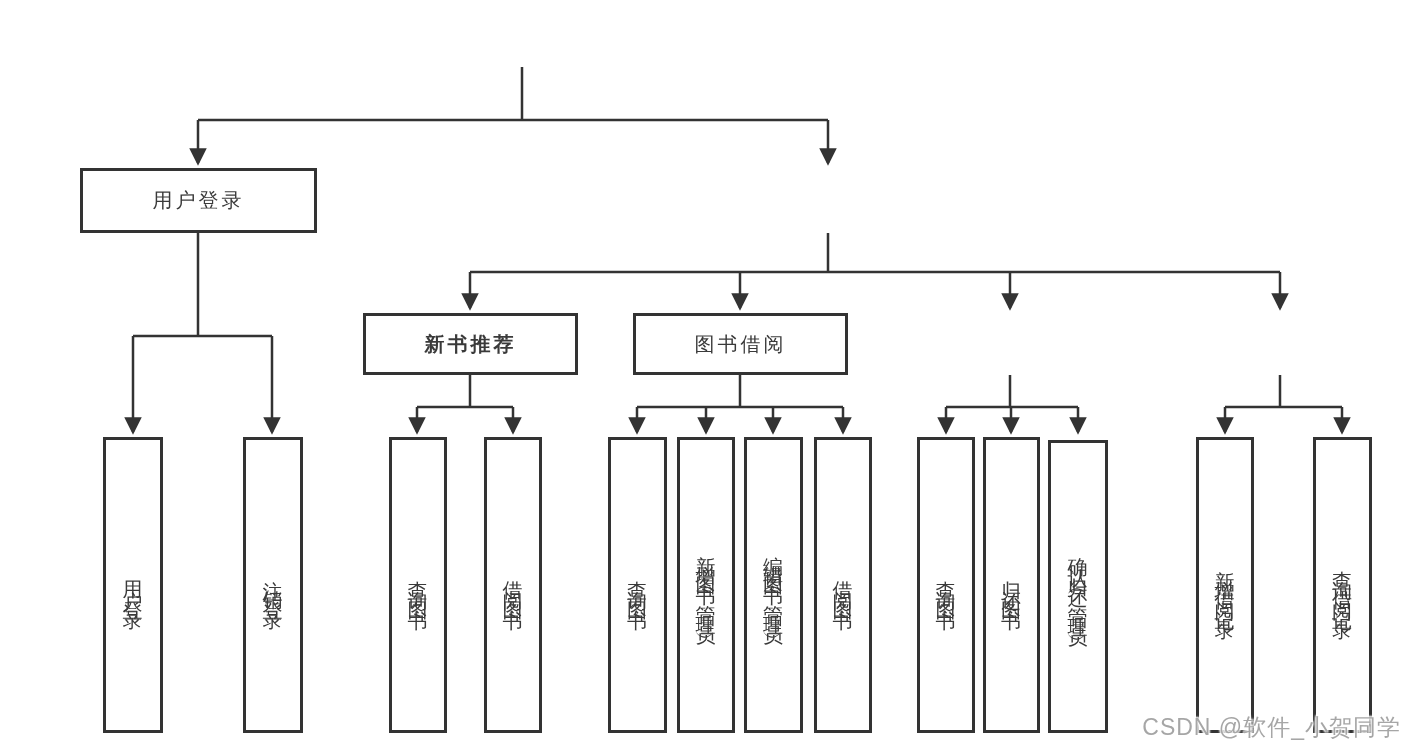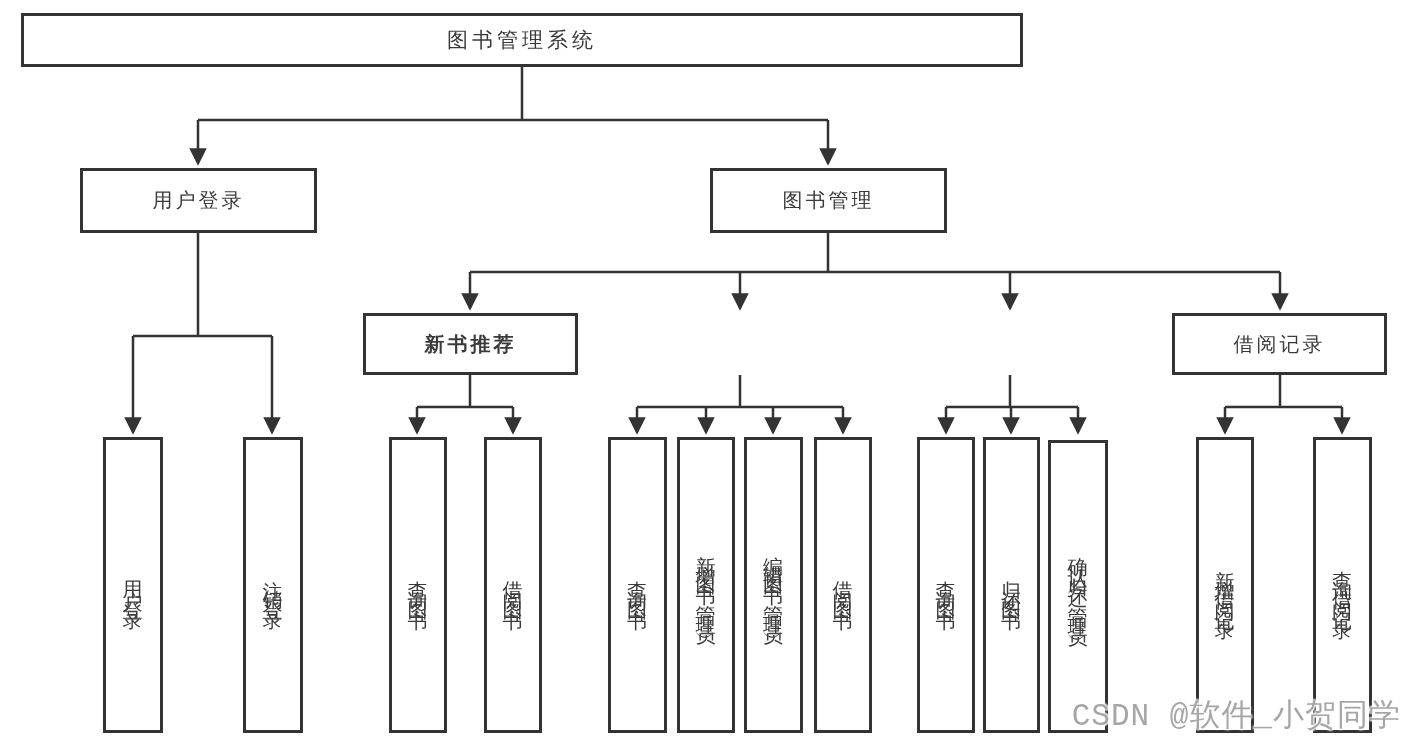"图书管理系统" div.box { html: <div> <span>图书管理系统</span> </div> -> none }
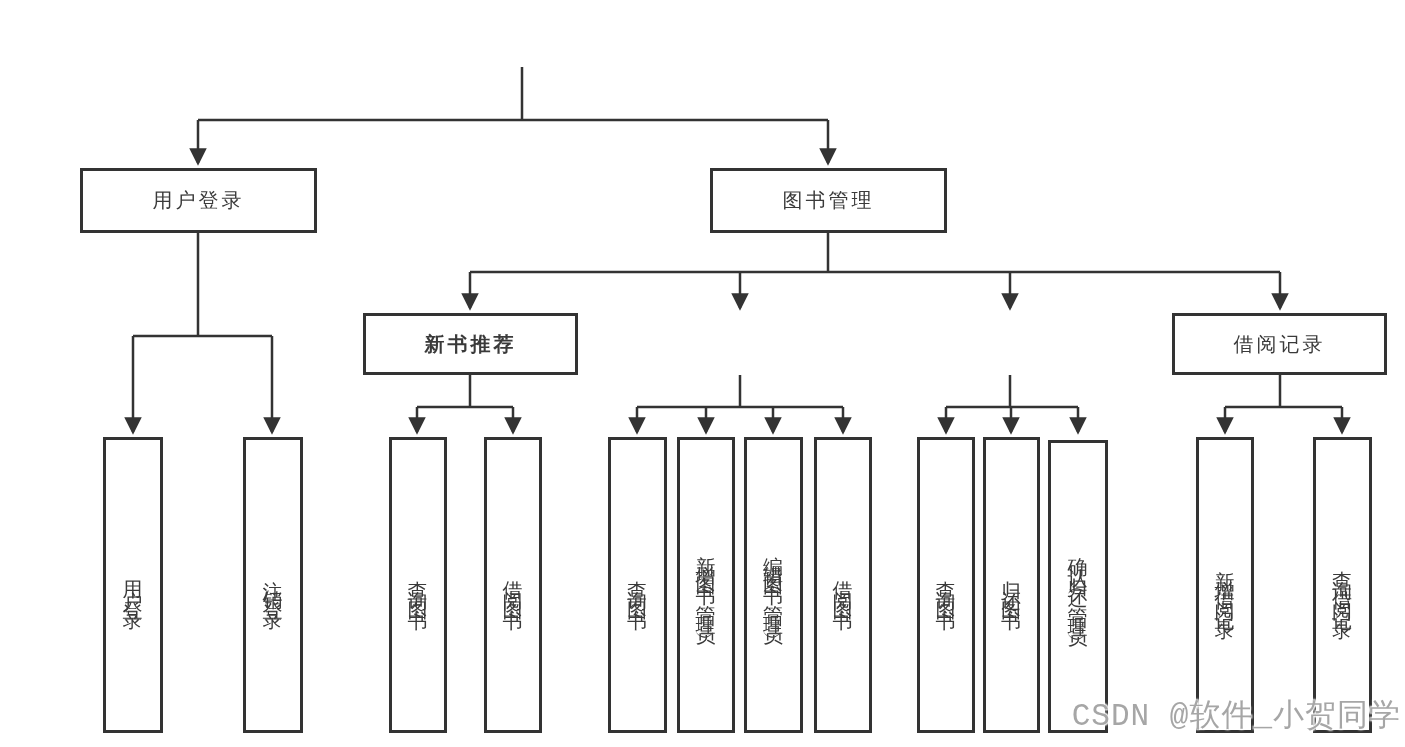"图书管理" div.box { html: <div> <span>图书管理</span> </div> -> none }
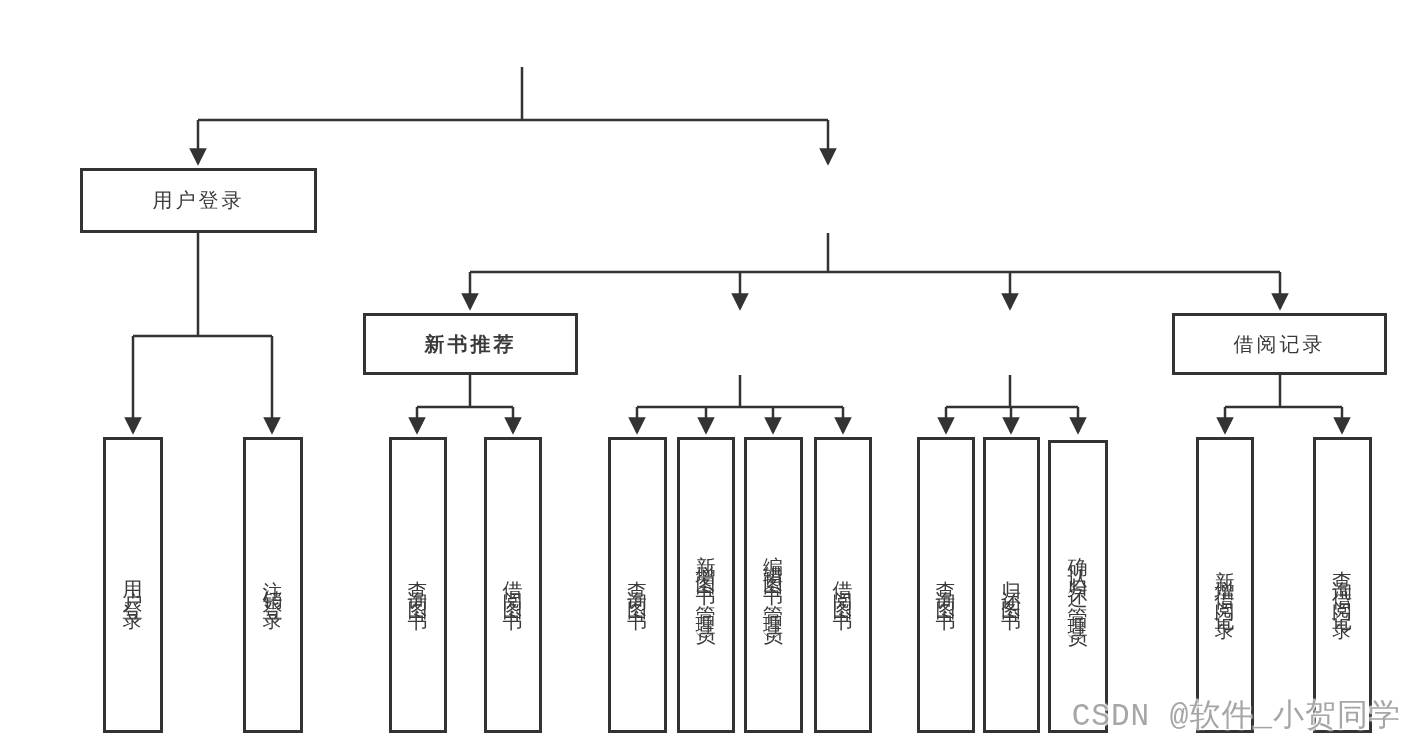"图书借阅" div.box { html: none -> <div> <span>图书借阅</span> </div> }
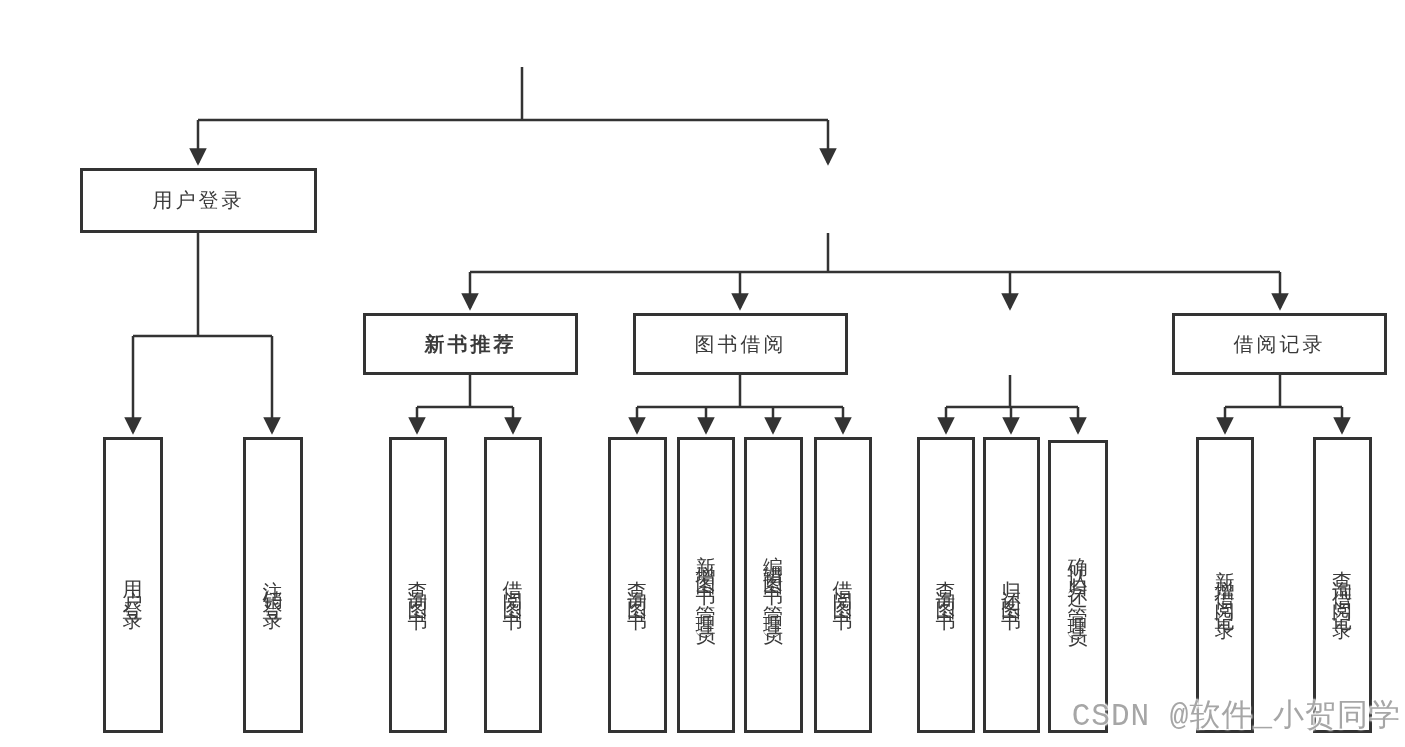"借阅记录" div.box { html: <div> <span>借阅记录</span> </div> -> none }
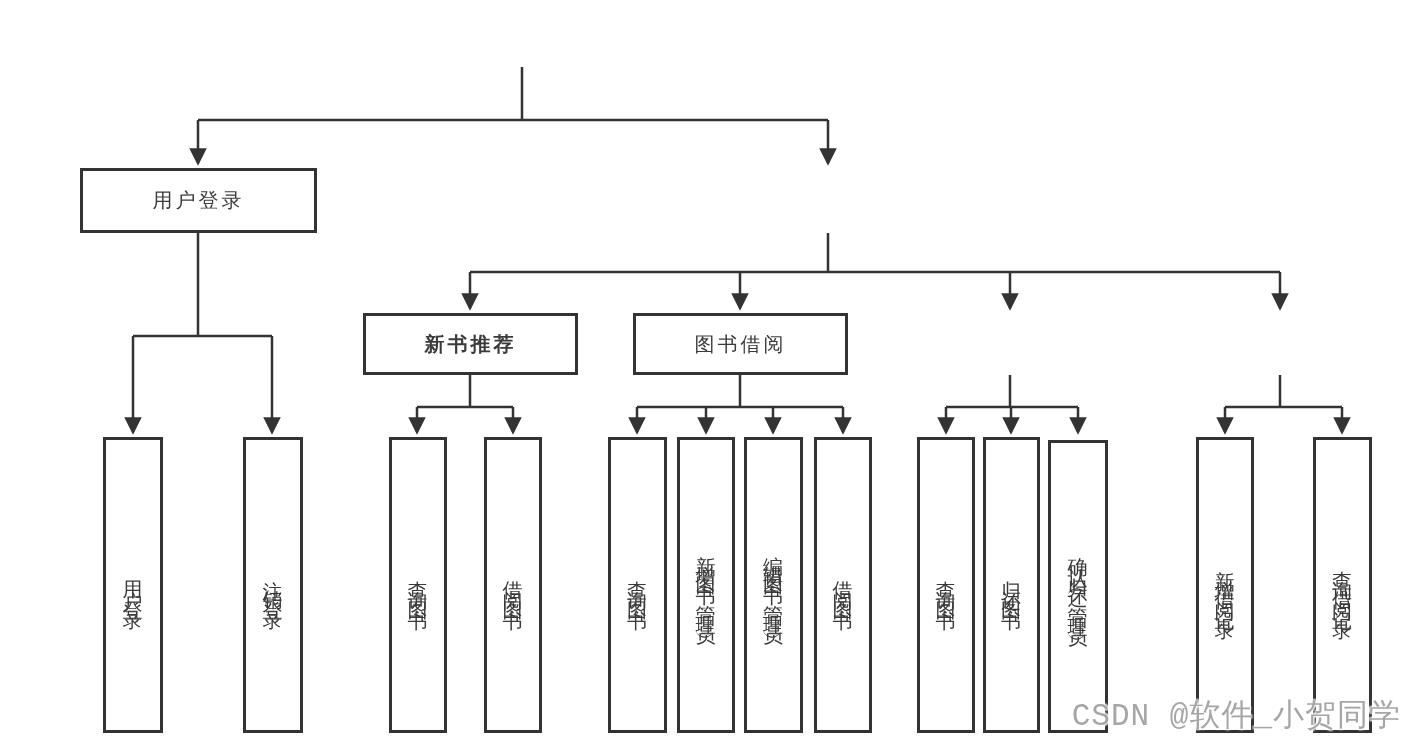"CSDN @软件_小贺同学" .watermark { bottom: 11px -> 4px; font-family: Liberation Mono, monospace -> none; font-size: 31px -> 23px }
